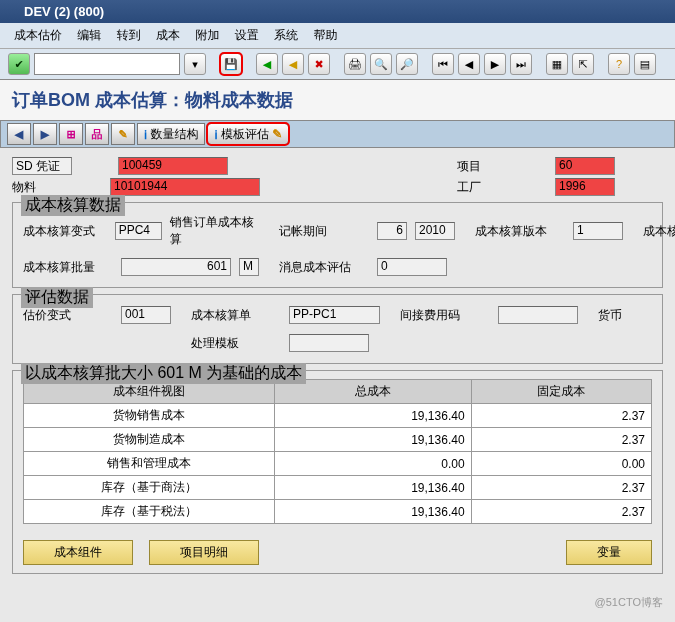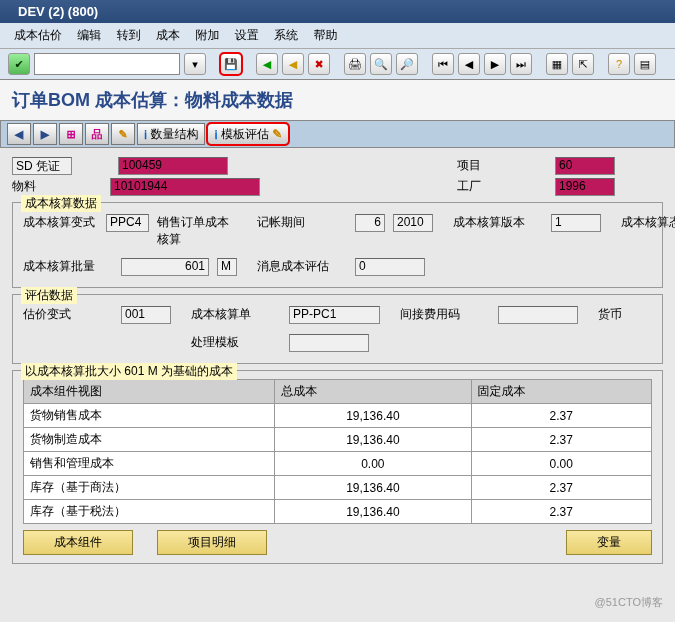"DEV (2) (800)" .titlebar { padding: 4px 18px -> 4px 24px }
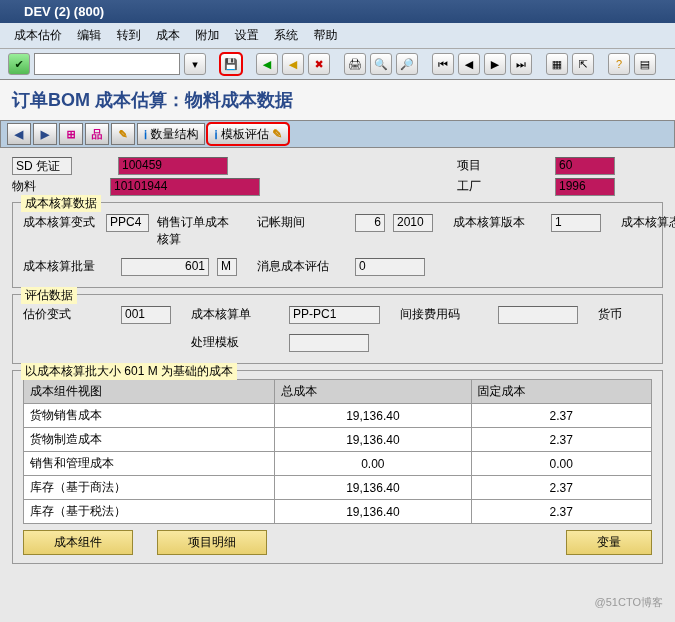"SD 凭证" .row { align-items: flex-start -> center }
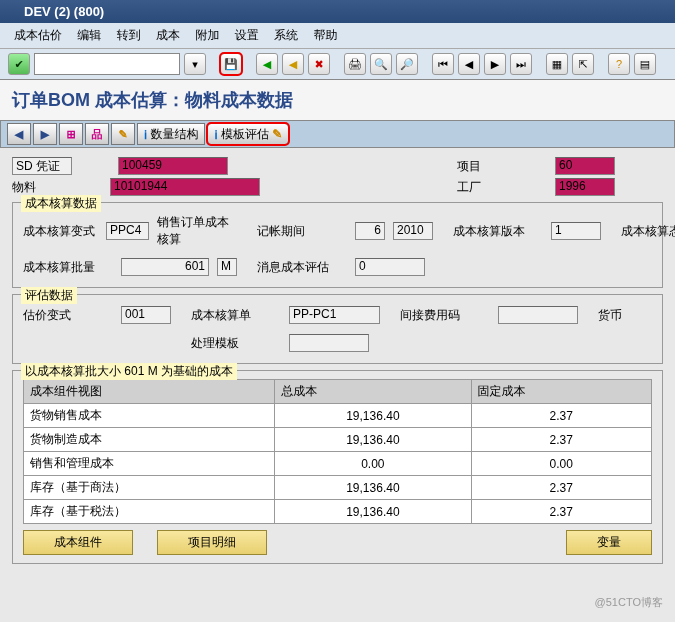"100459" .fld { background: #be185d -> #ef4444 }
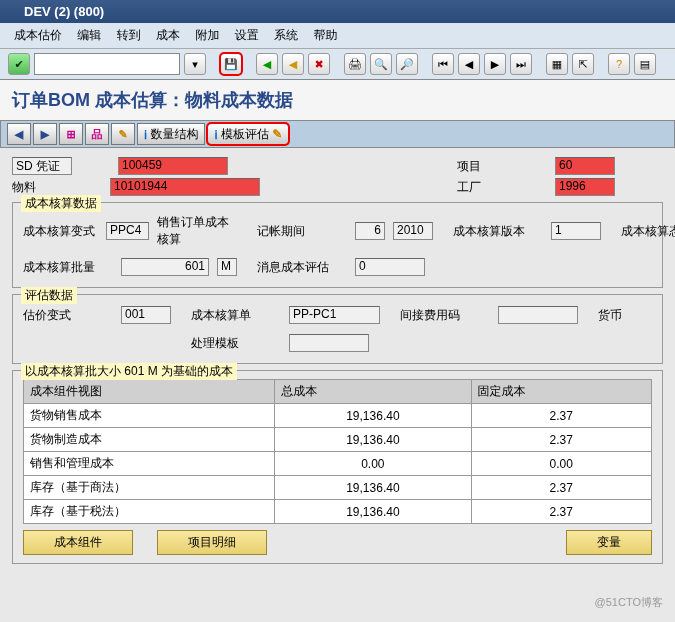"成本核算数据" .group-title { background: #fef9c3 -> #a3a3a3; font-size: 12px -> 16px }
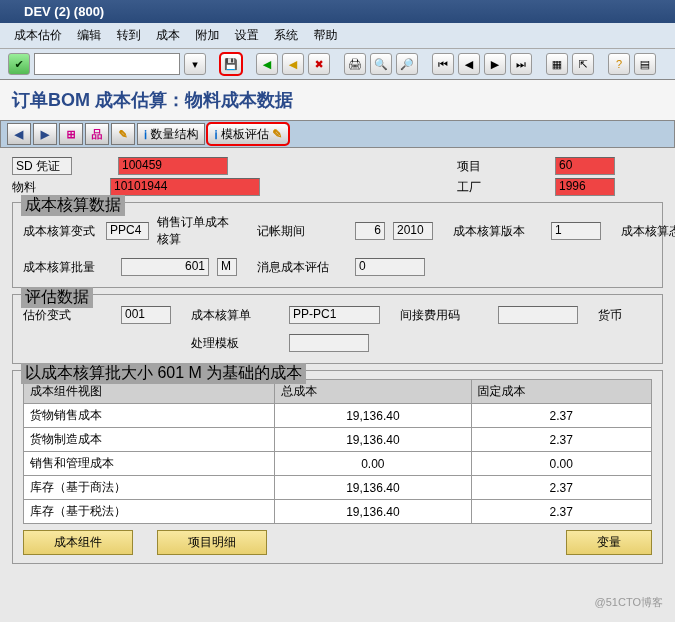"601" span.fld { width: 88px -> 110px }
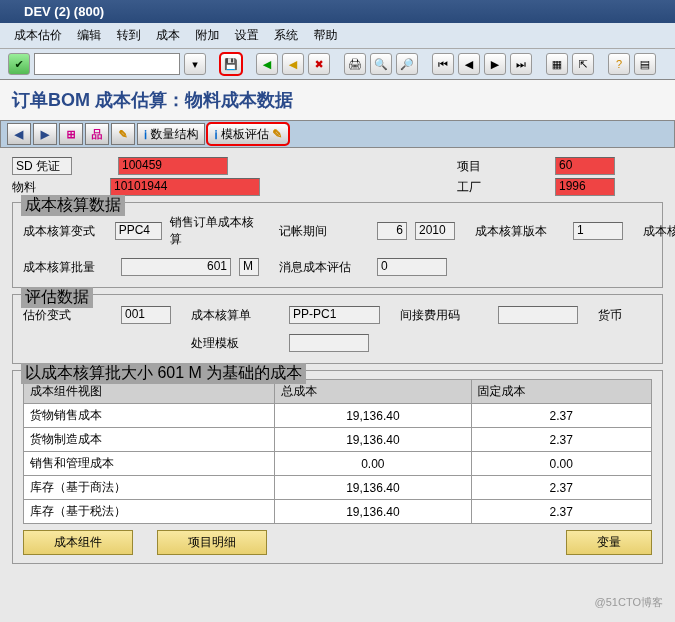"成本组件视图" table.cost th,table.cost td { text-align: left -> center }
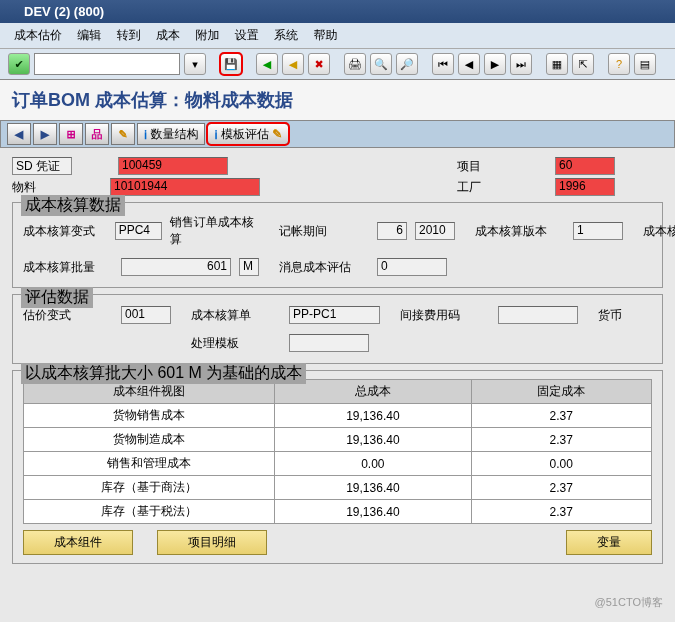"19,136.40" table.cost td.num { text-align: center -> right }
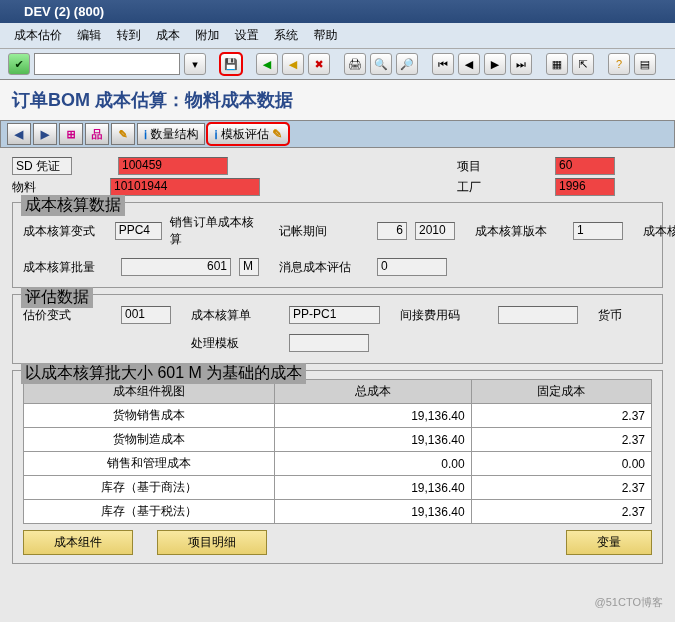"成本组件" .btnbar { gap: 24px -> 16px; margin-top: 6px -> 16px }
